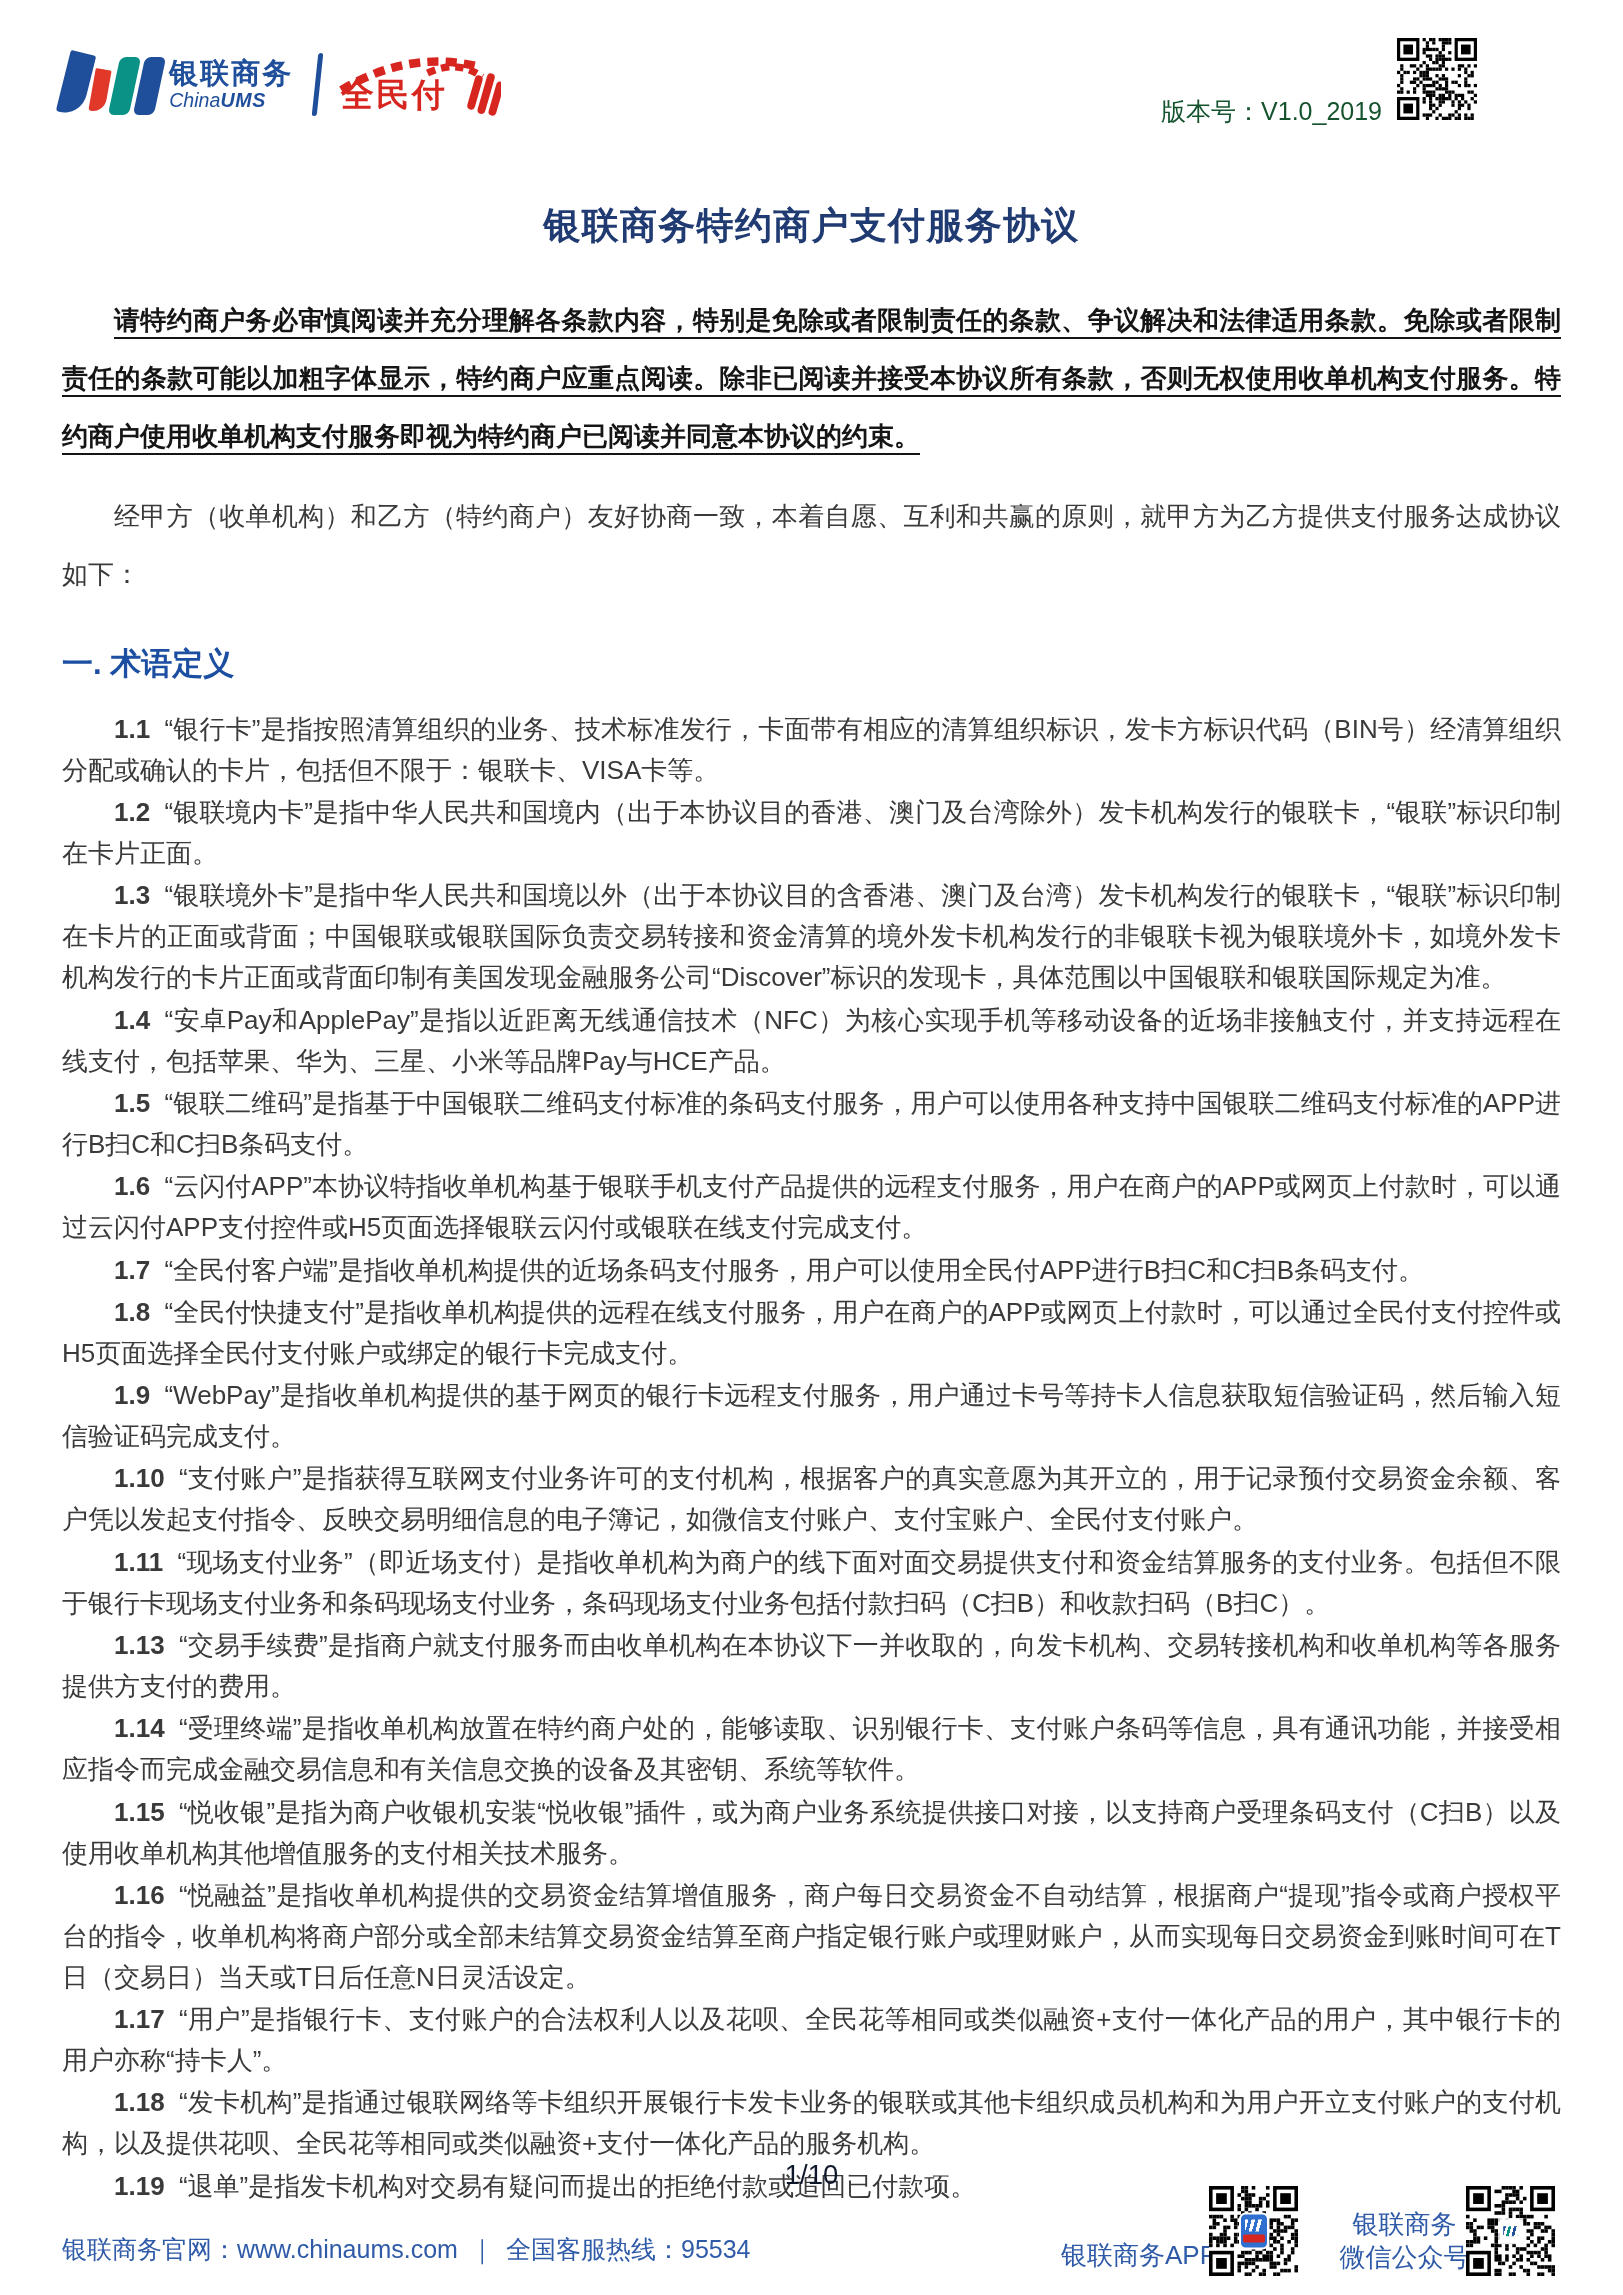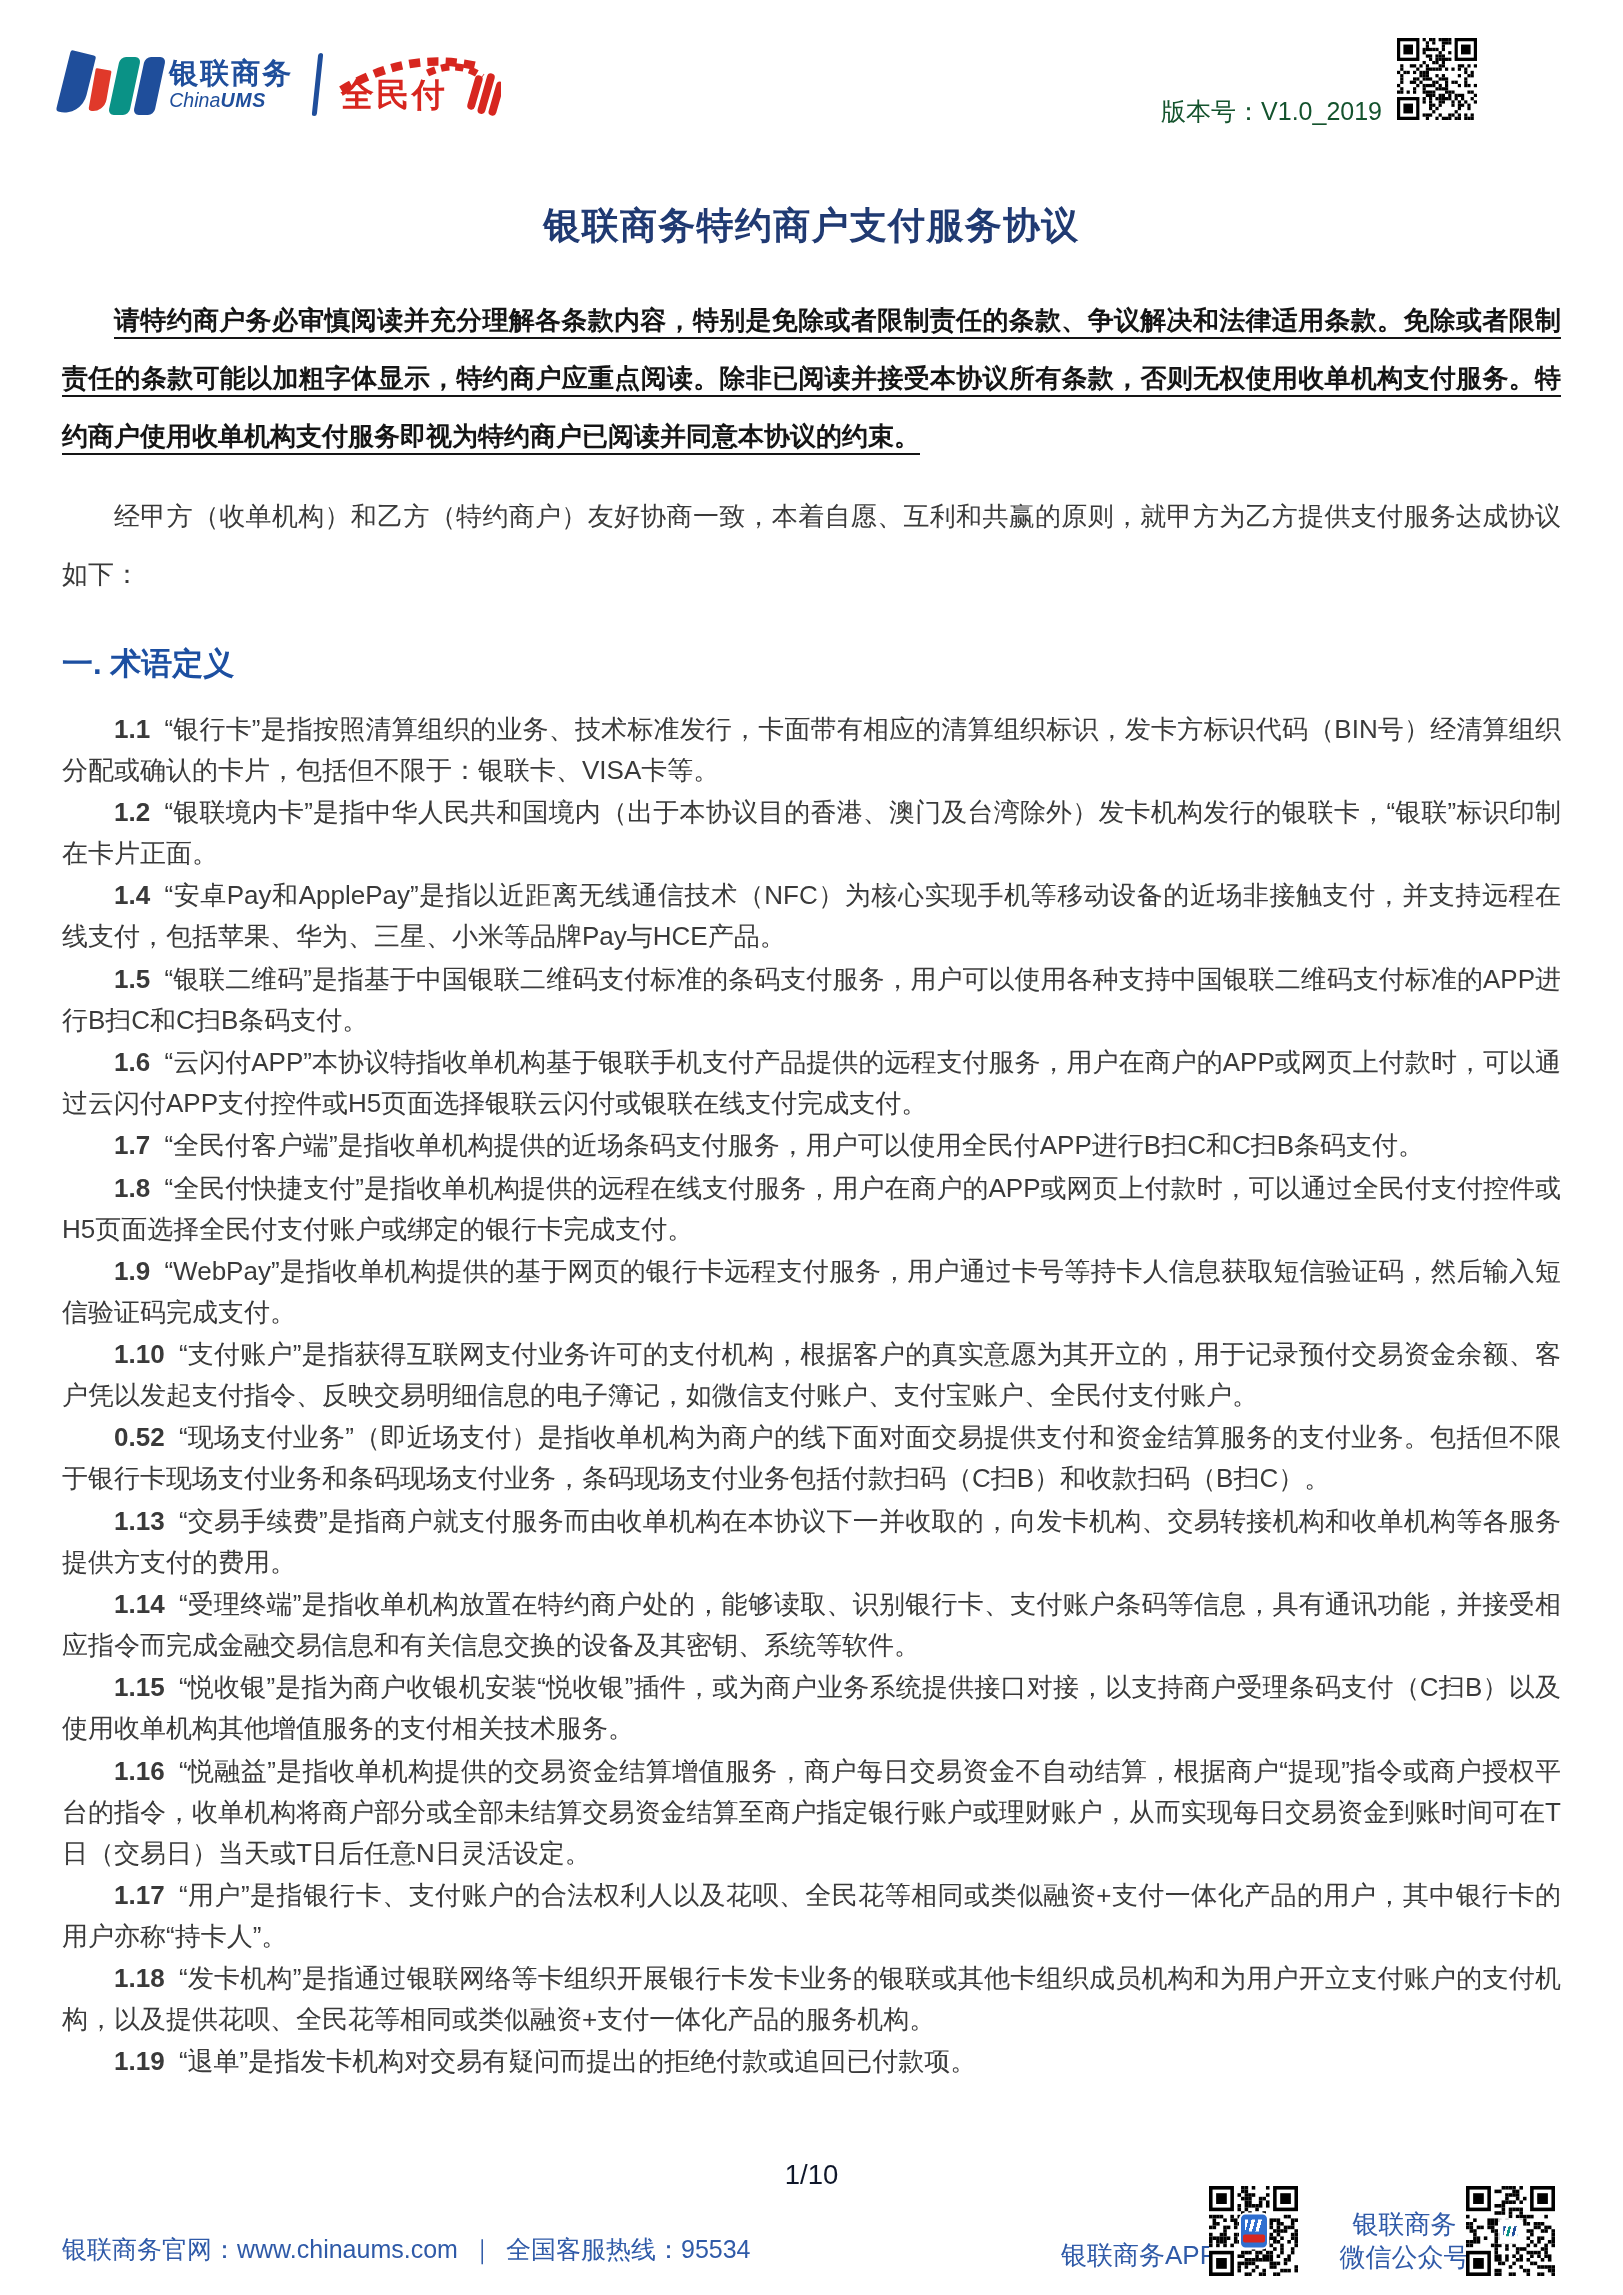"1.3" p.item { html: none -> <p><span>1.3</span><span>“银联境外卡”是指中华人民共和国境以外（出于本协议目的含香港、澳门及台湾）发卡机构发行的银联卡，“银联”标识印制在卡片的正面或背面；中国银联或银联国际负责交易转接和资金清算的境外发卡机构发行的非银联卡视为银联境外卡，如境外发卡机构发行的卡片正面或背面印制有美国发现金融服务公司“Discover”标识的发现卡，具体范围以中国银联和银联国际规定为准。</span></p> }
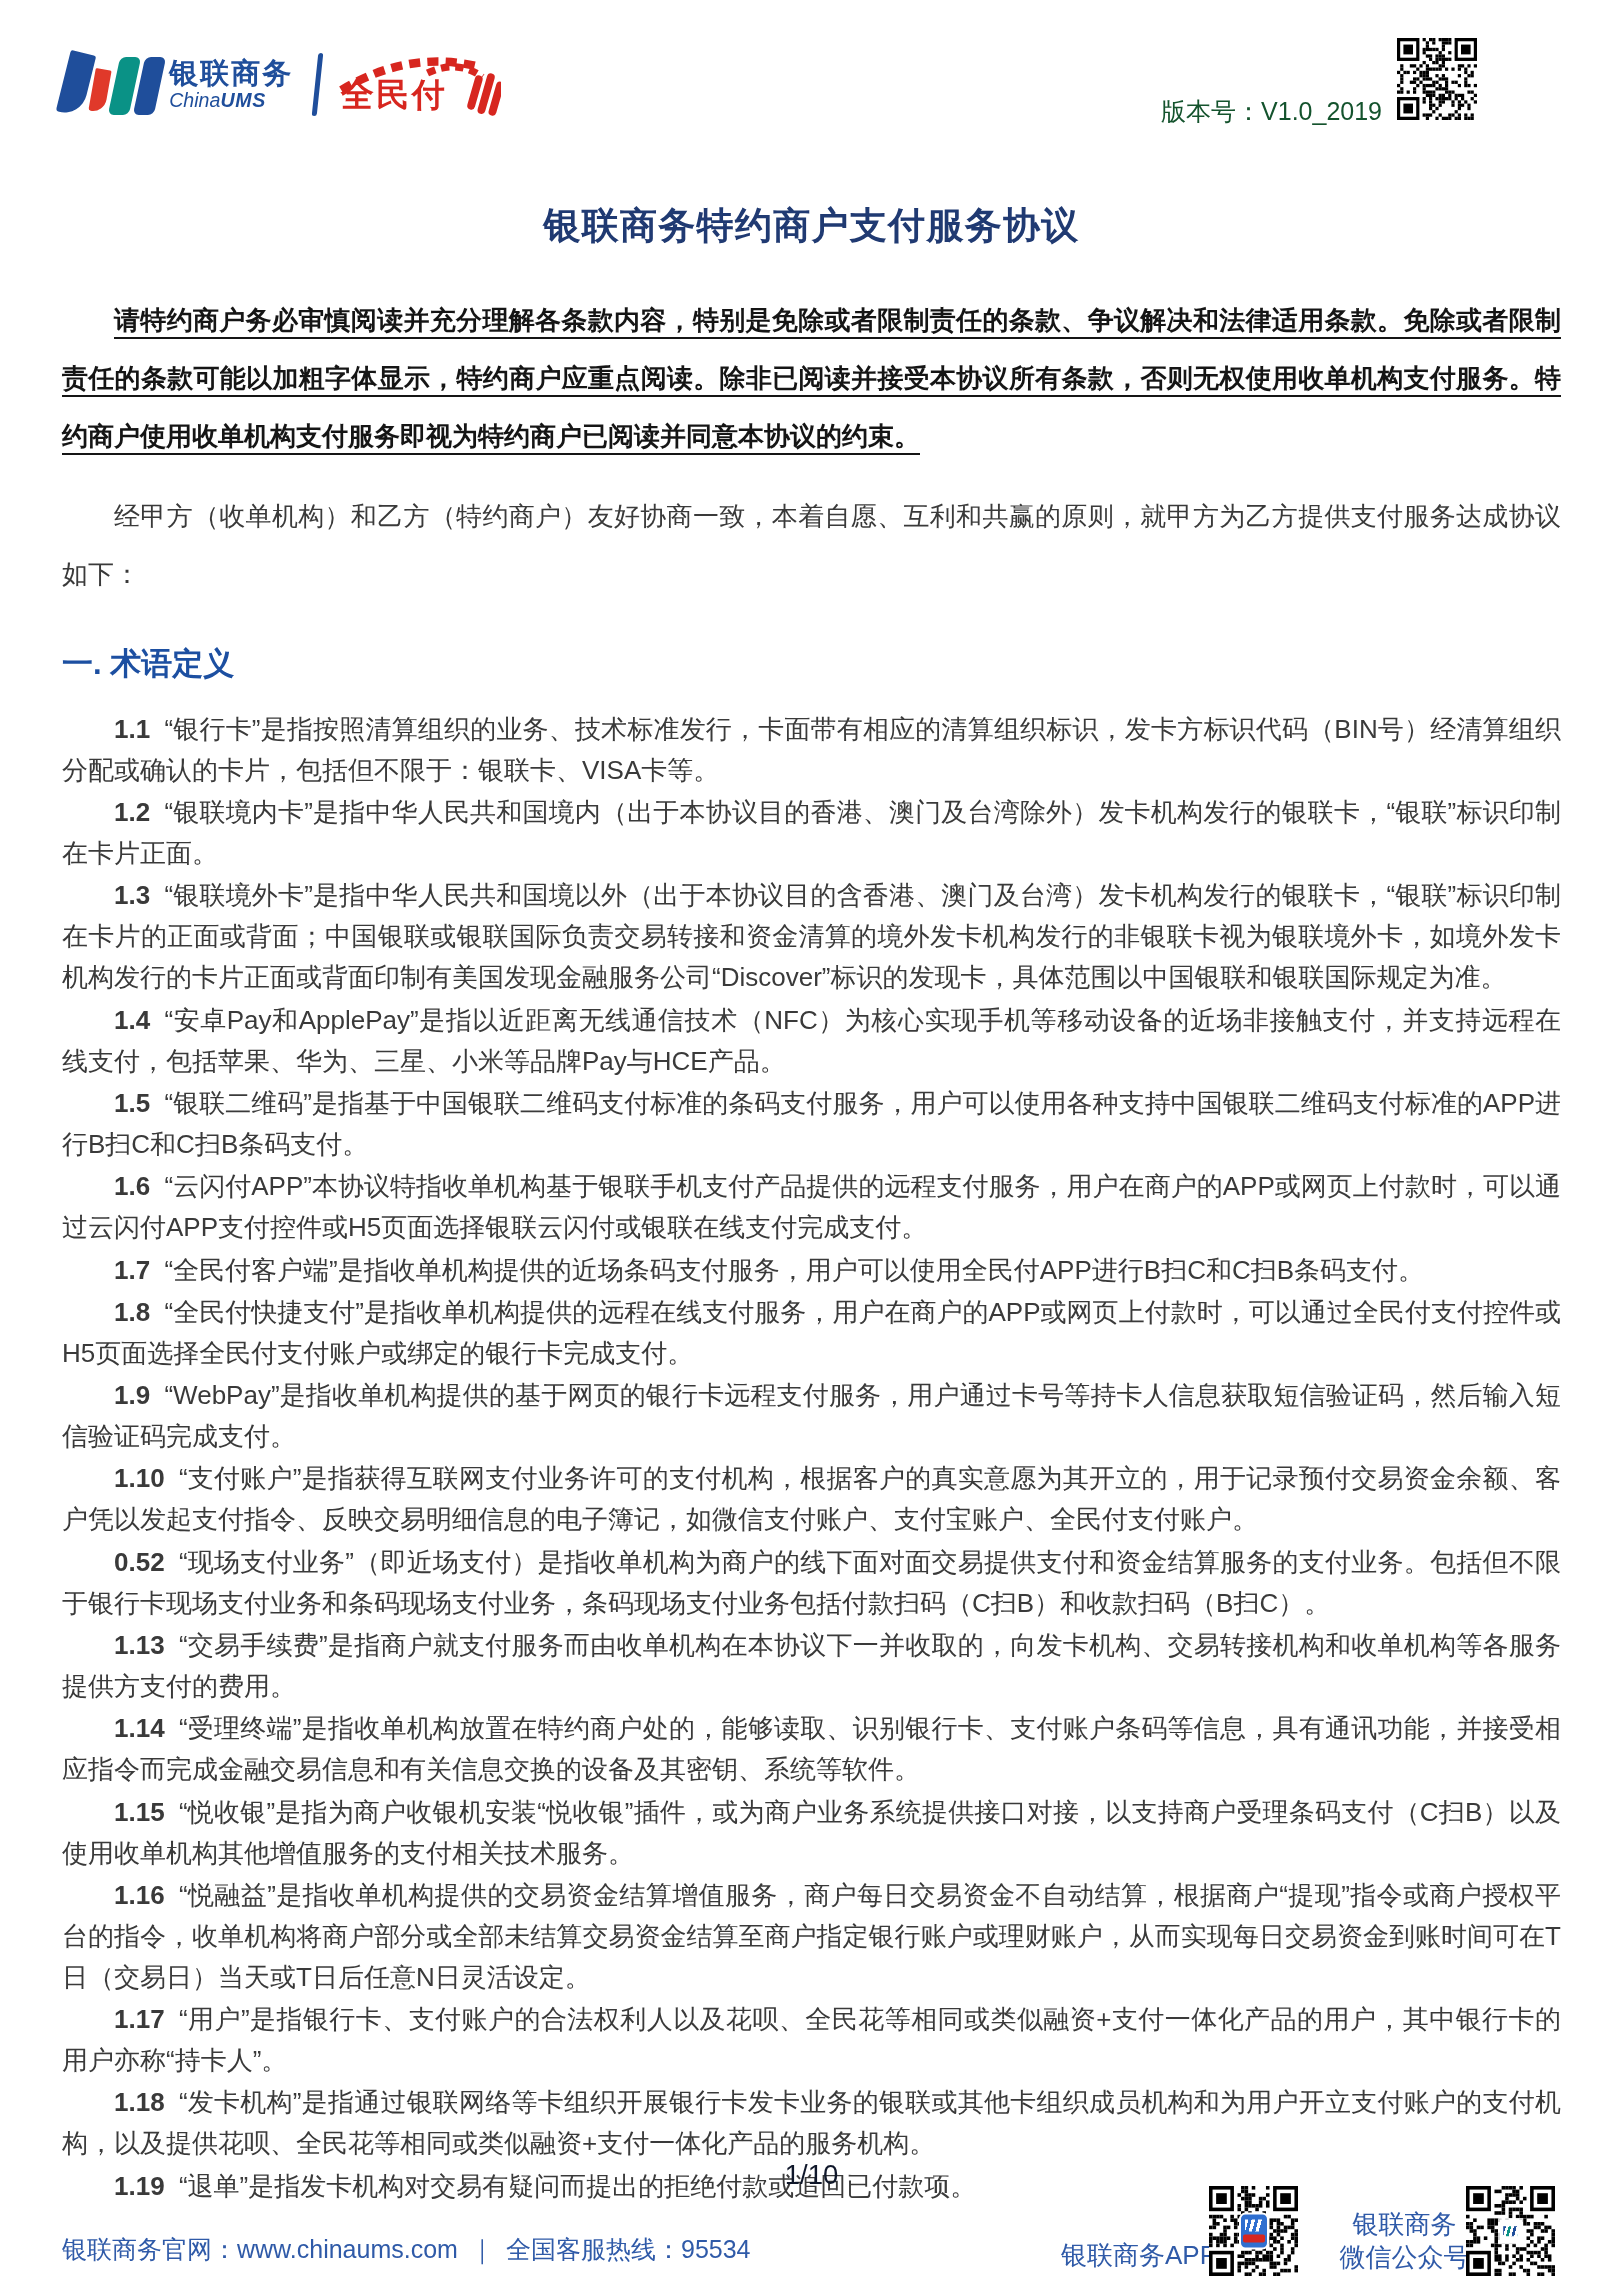"0.52" span.num { text: 0.52 -> 1.11 }
